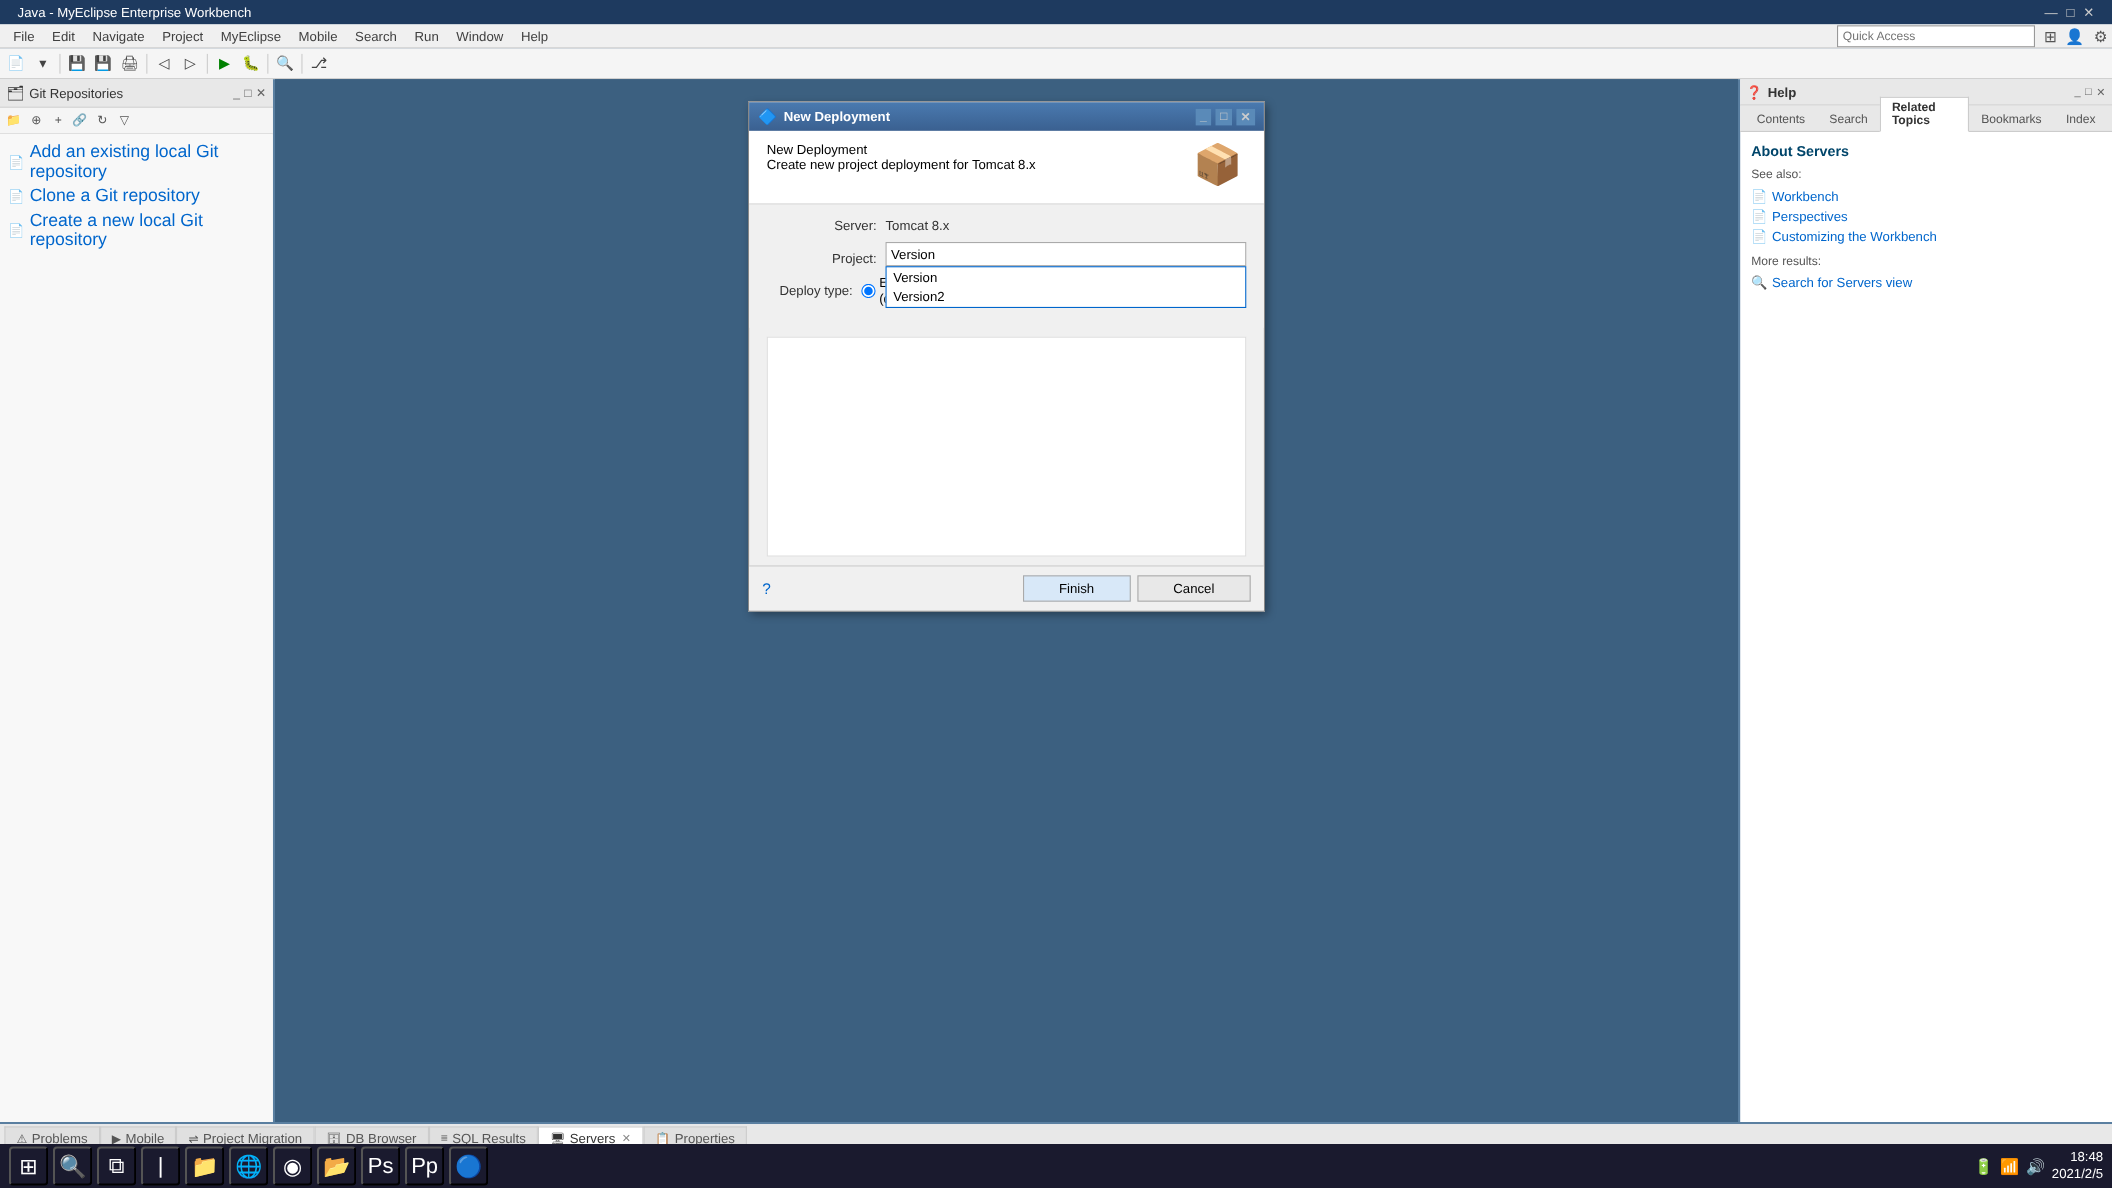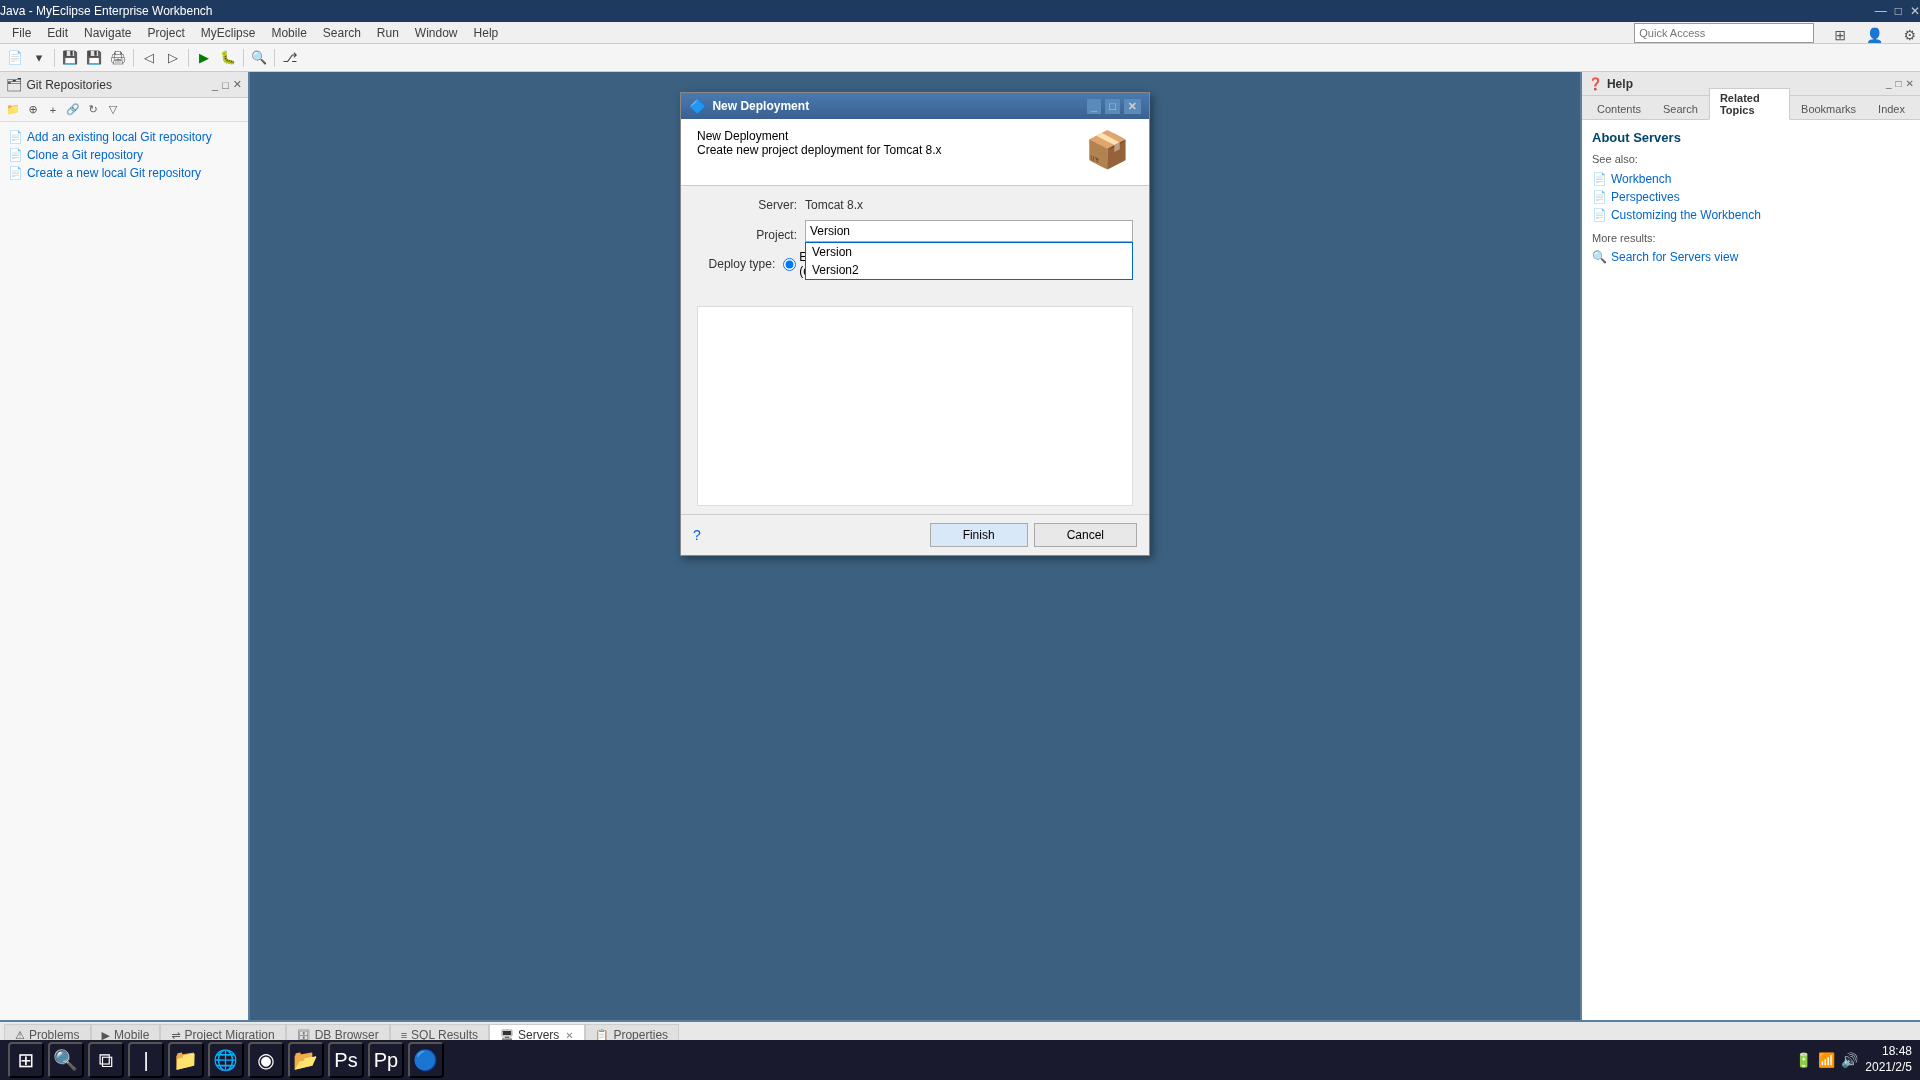"Java - MyEclipse Enterprise Workbench" #title-bar { padding: 0 0 -> 0 16px }
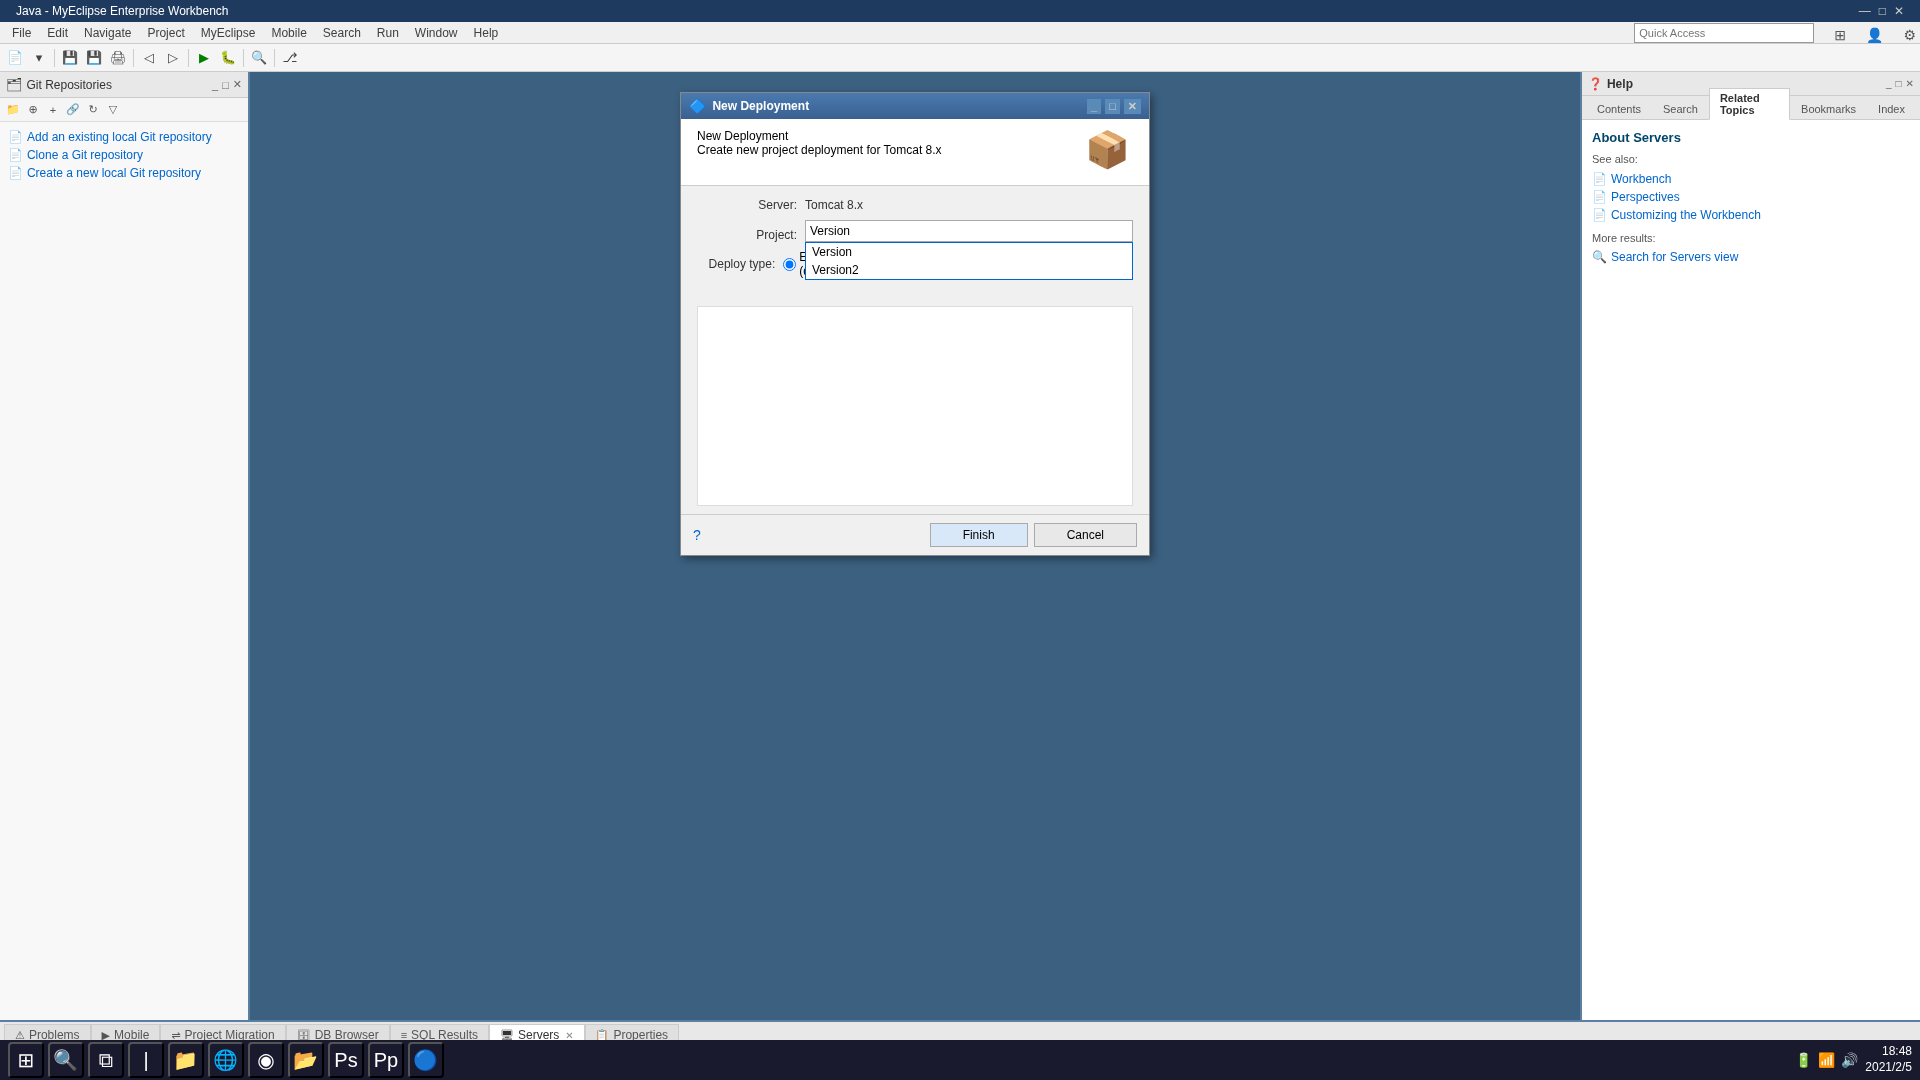"Quick Access" #quick-access { align-items: flex-end -> center; gap: 20px -> 8px }
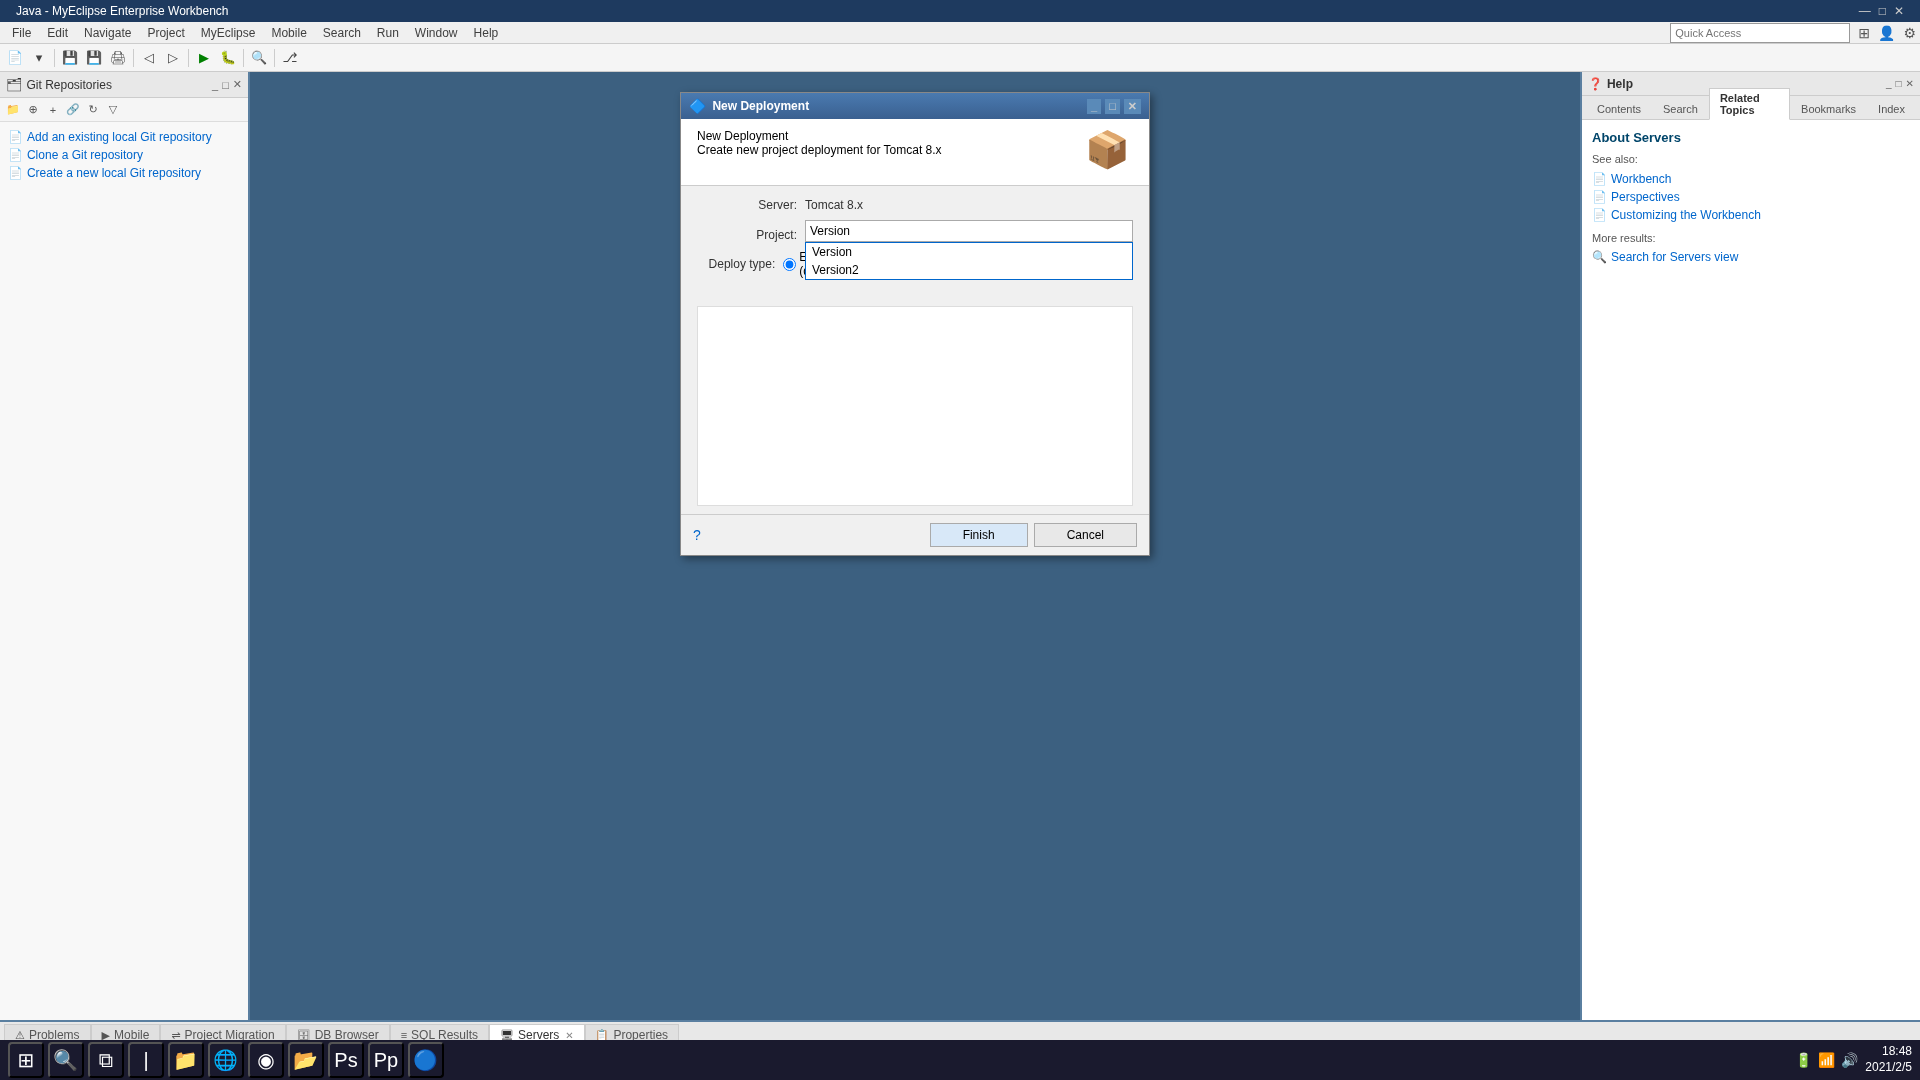"Add an existing local Git" .panel-content .link-item a { font-size: 12px -> 16px; text-align: center -> none }
